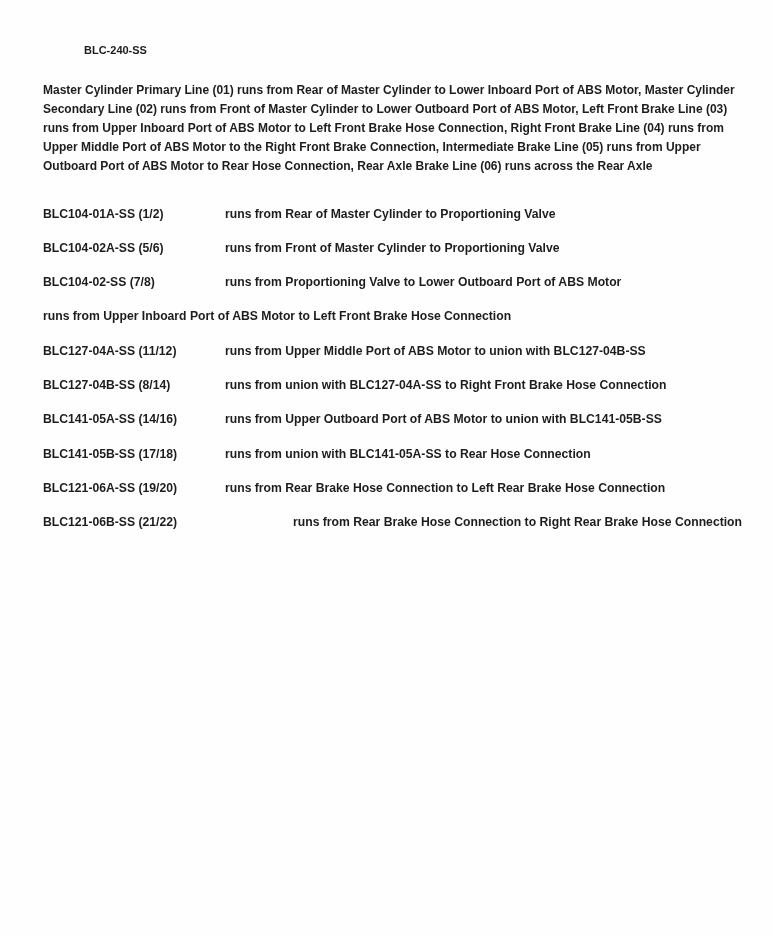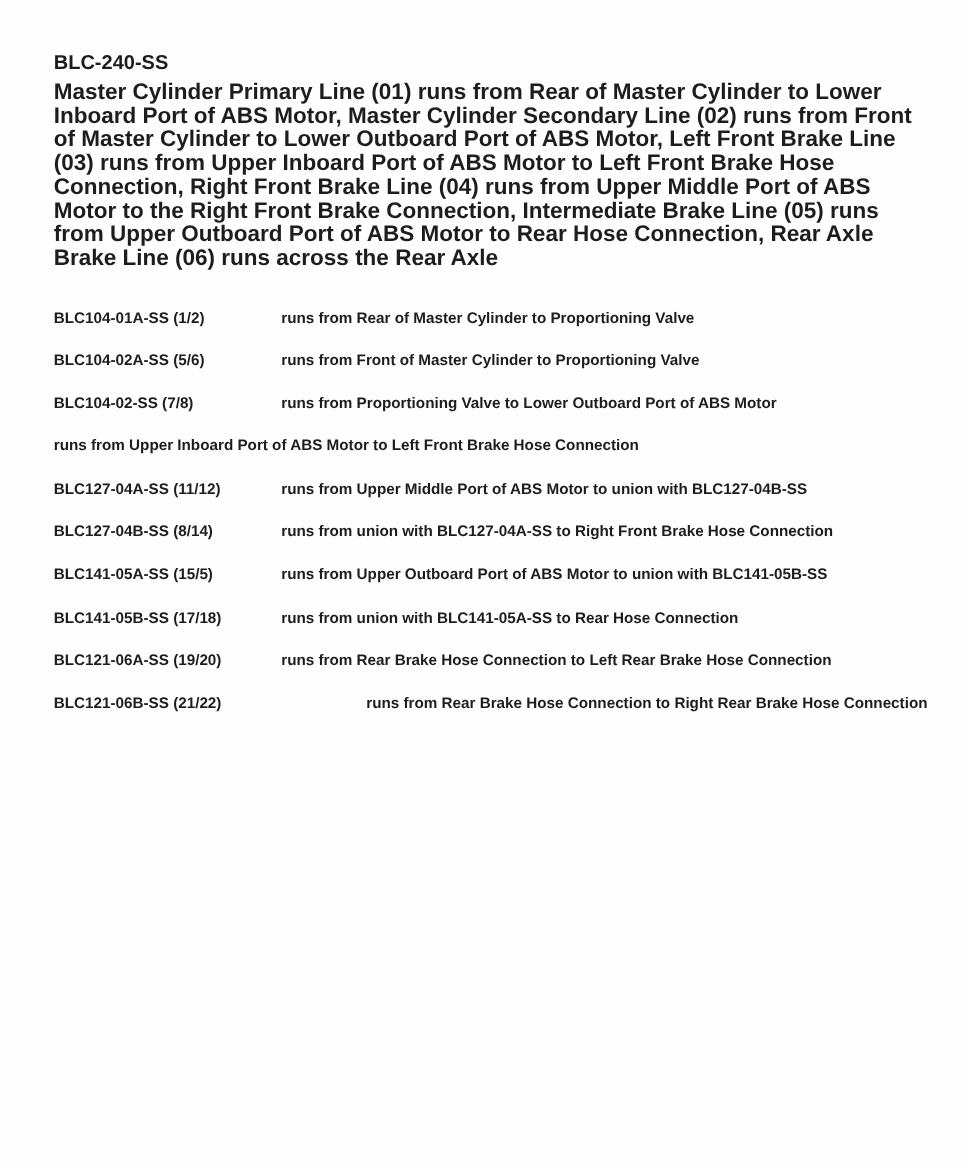"BLC-240-SS" .doc-title { font-size: 16px -> 11px; margin-left: none -> 41px }
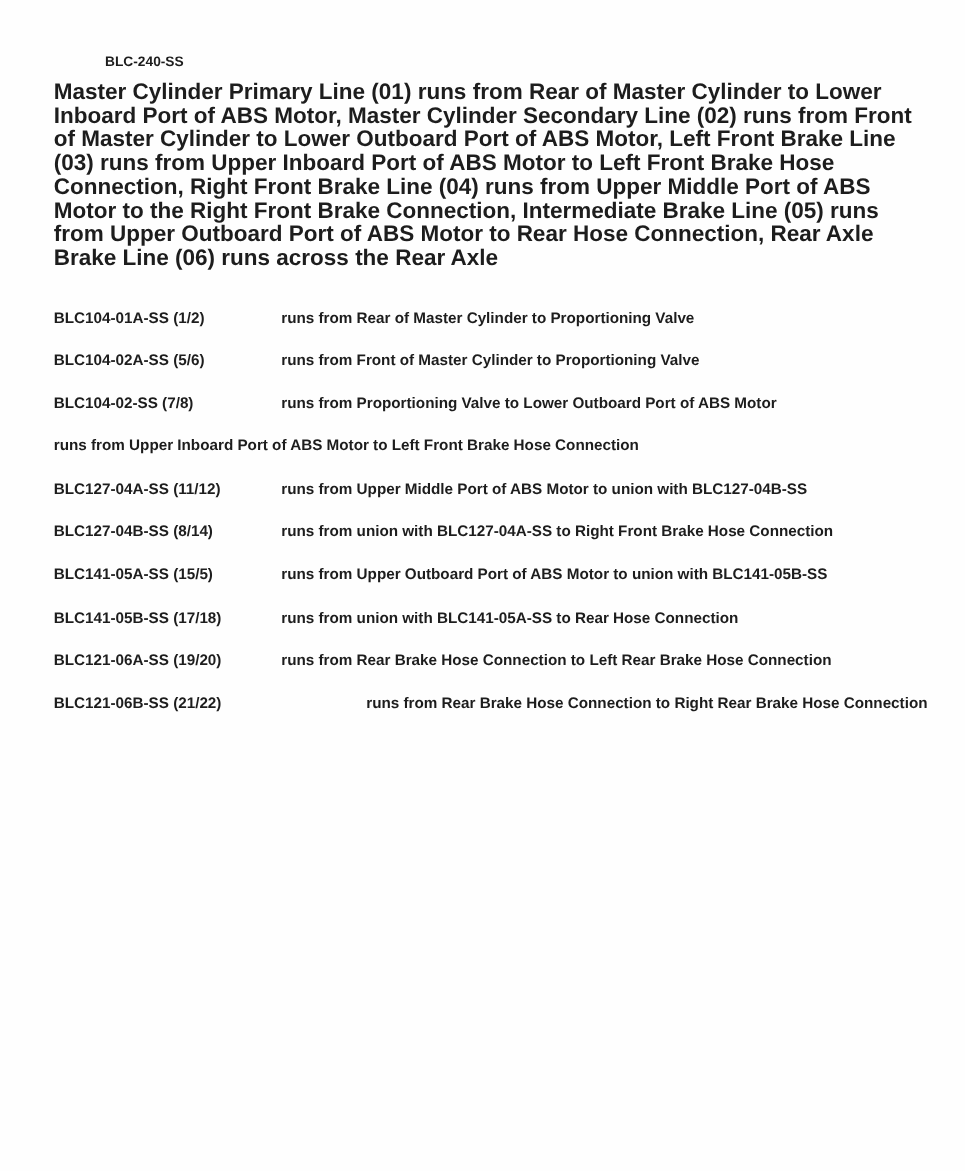"Master Cylinder Primary Line (01)" .intro { font-size: 18px -> 12px; margin: 4px 0 0 0 -> 21px 0 0 0 }
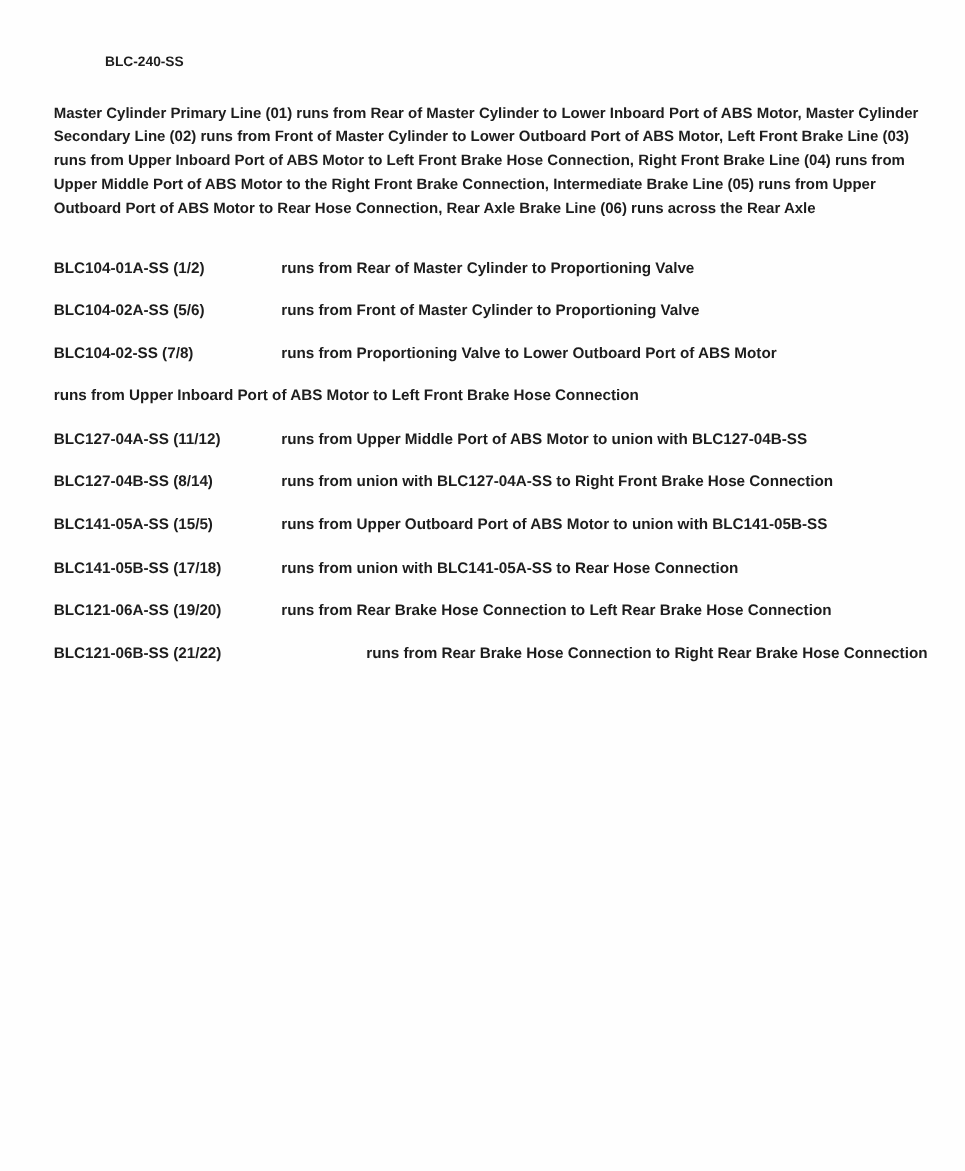"BLC141-05A-SS (15/5)" span.code { text: 15/5 -> 14/16 }
